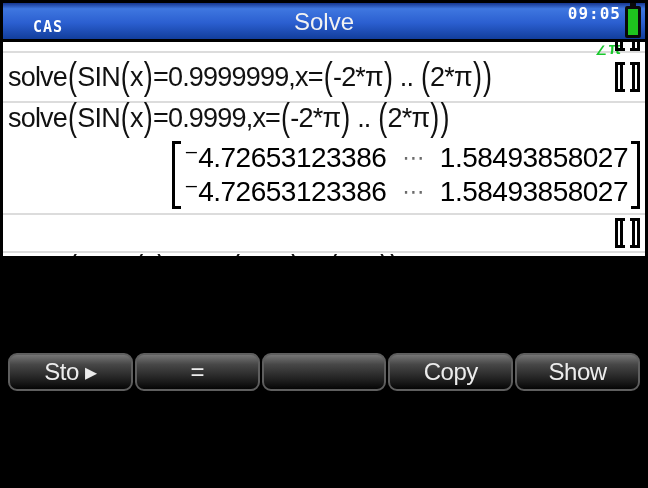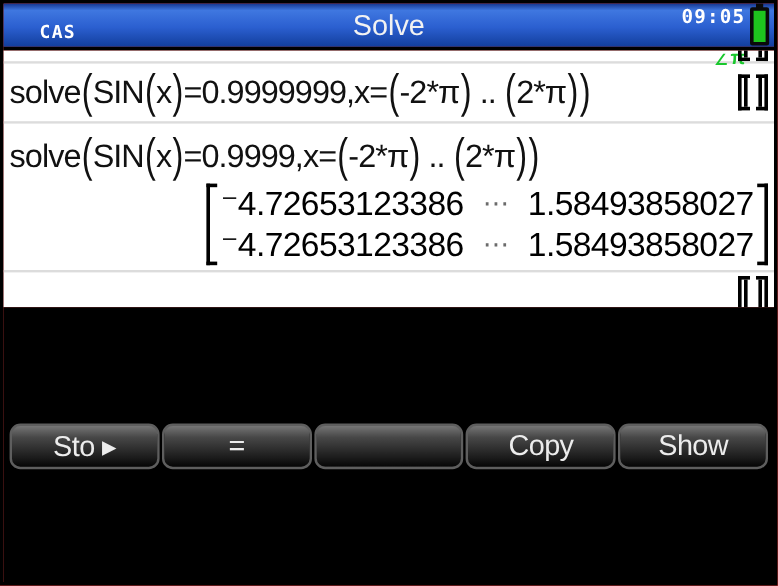"CAS" .screen { background: #ef4444 -> #fef9c3 }
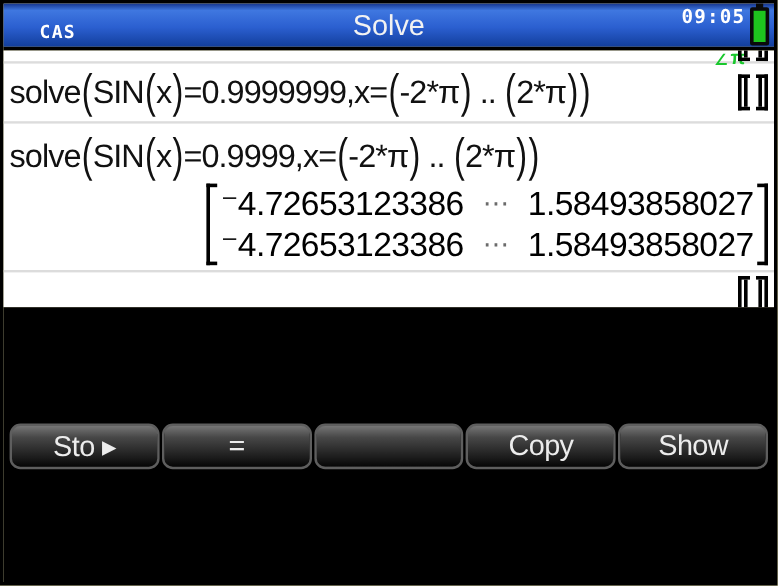"solve(SIN(x)=0.9999,x=(-2*π) .. (2*π))" .row-2 { gap: 7px -> none; justify-content: flex-end -> space-between; padding-top: 12px -> 0 }
